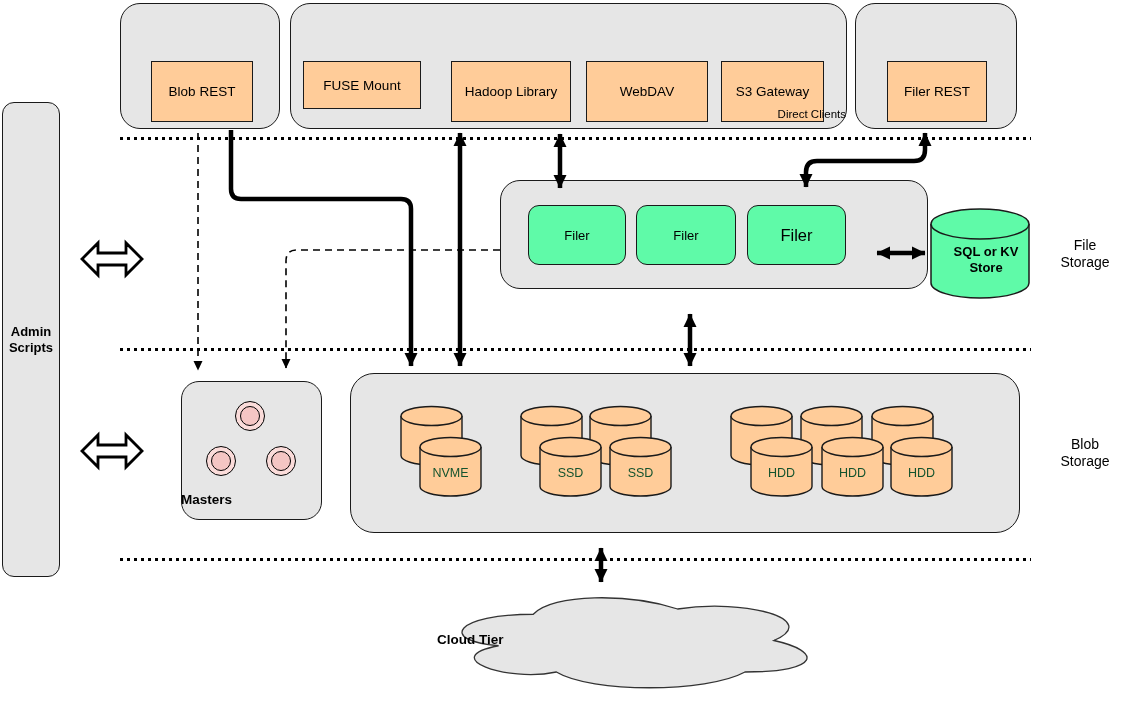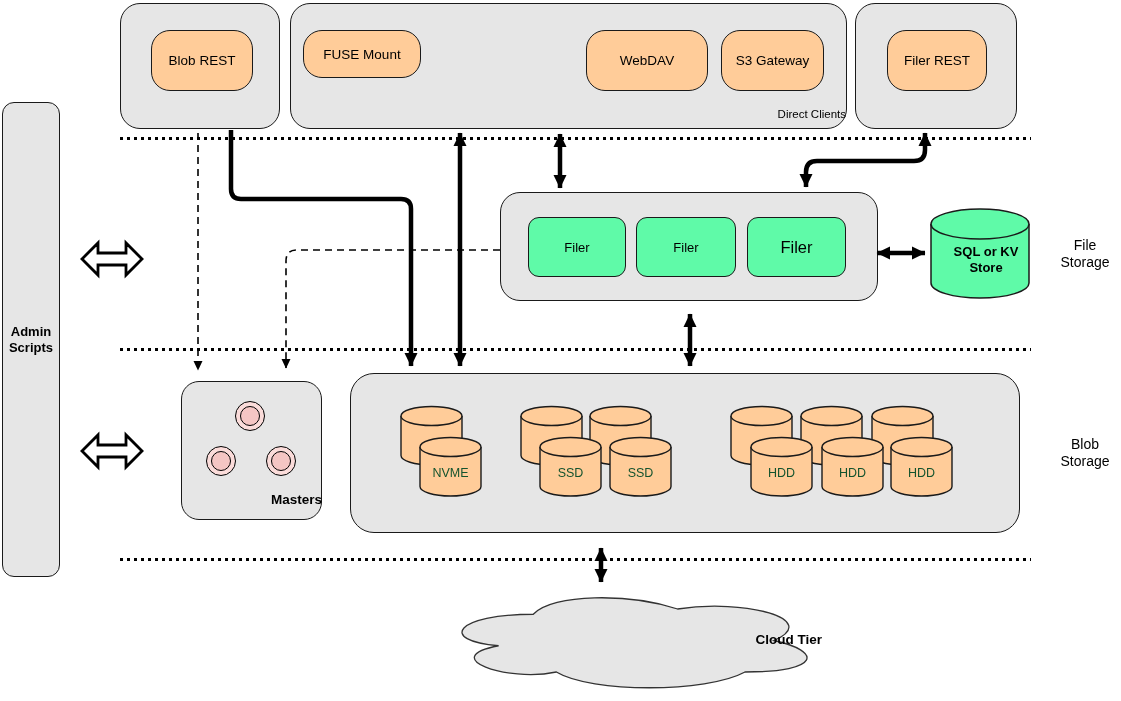"Blob REST" .obox { border-radius: 19px -> 0; margin-top: none -> 31px }
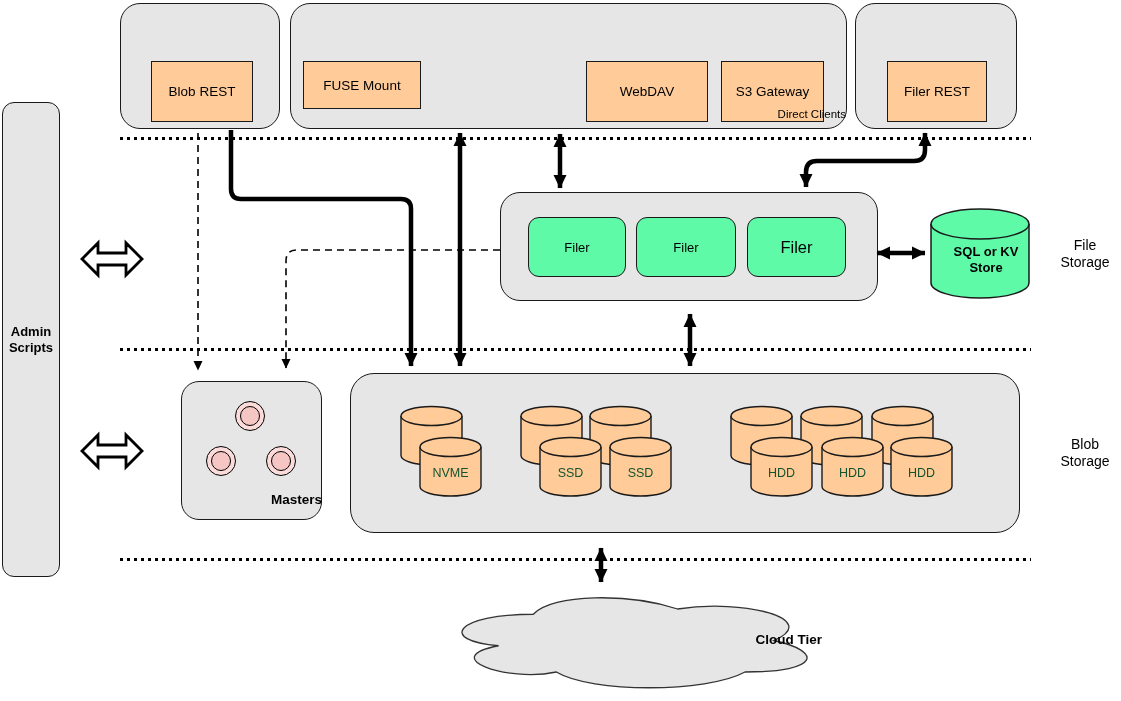"Hadoop Library" div.obox { html: none -> <div> <span>Hadoop Library</span> </div> }
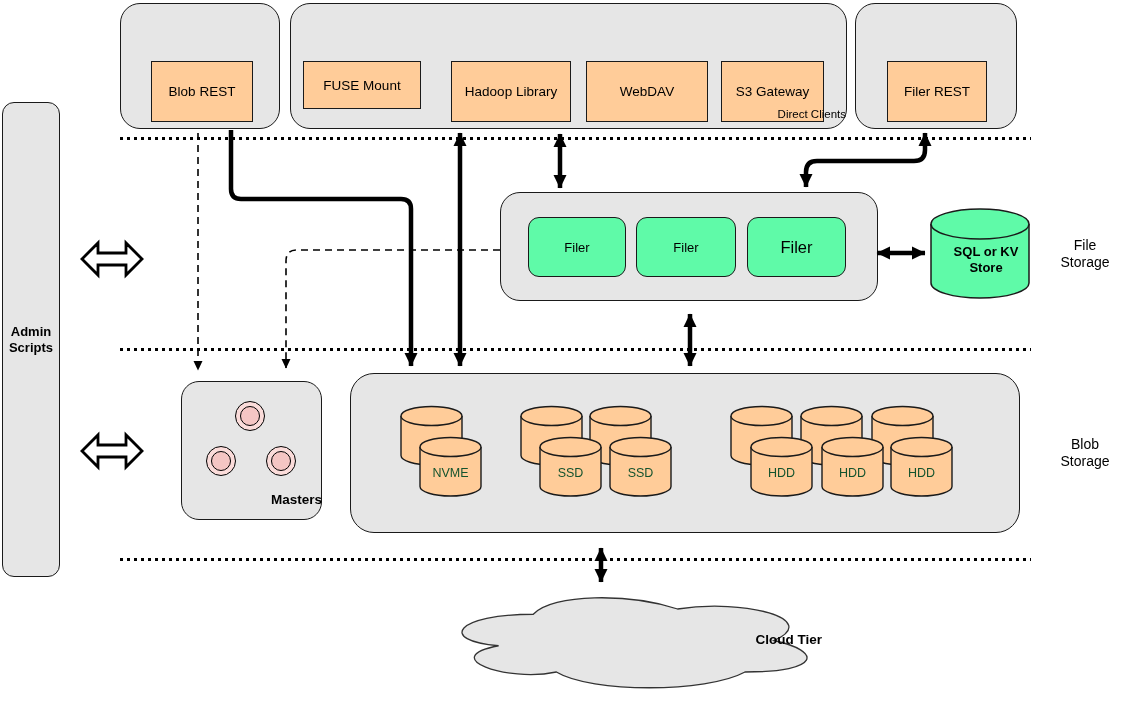"Filer" div.container { top: 192px -> 180px; width: 378px -> 428px }
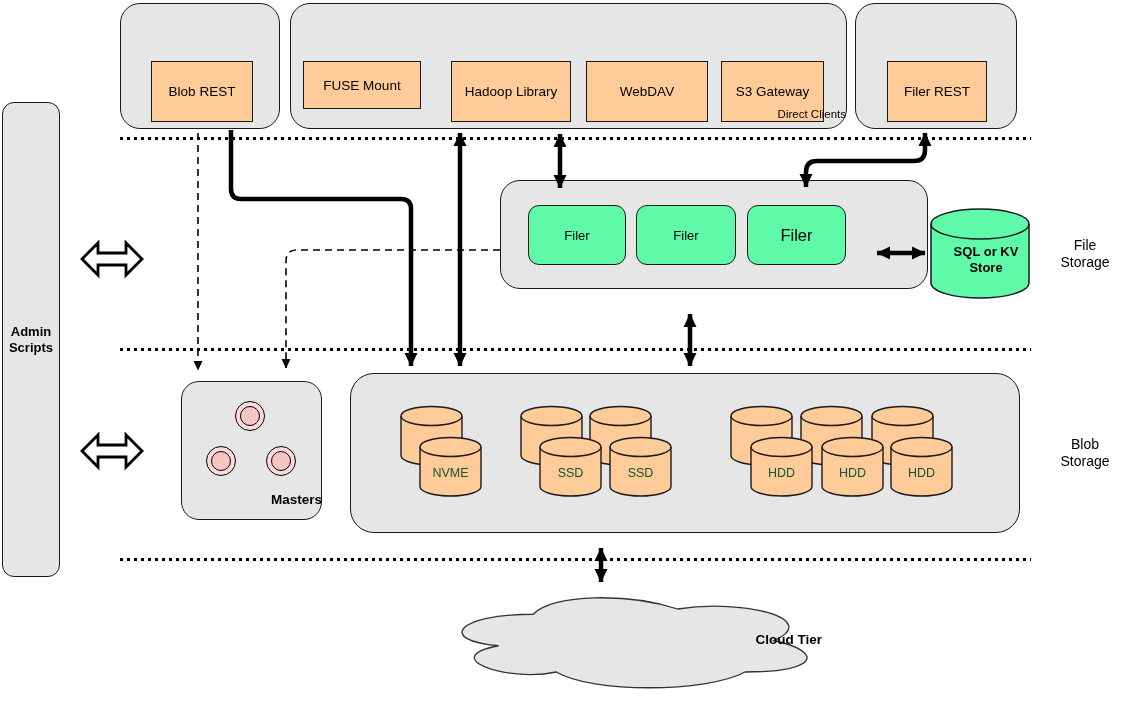"Masters" .boldlabel { text-align: right -> left }
